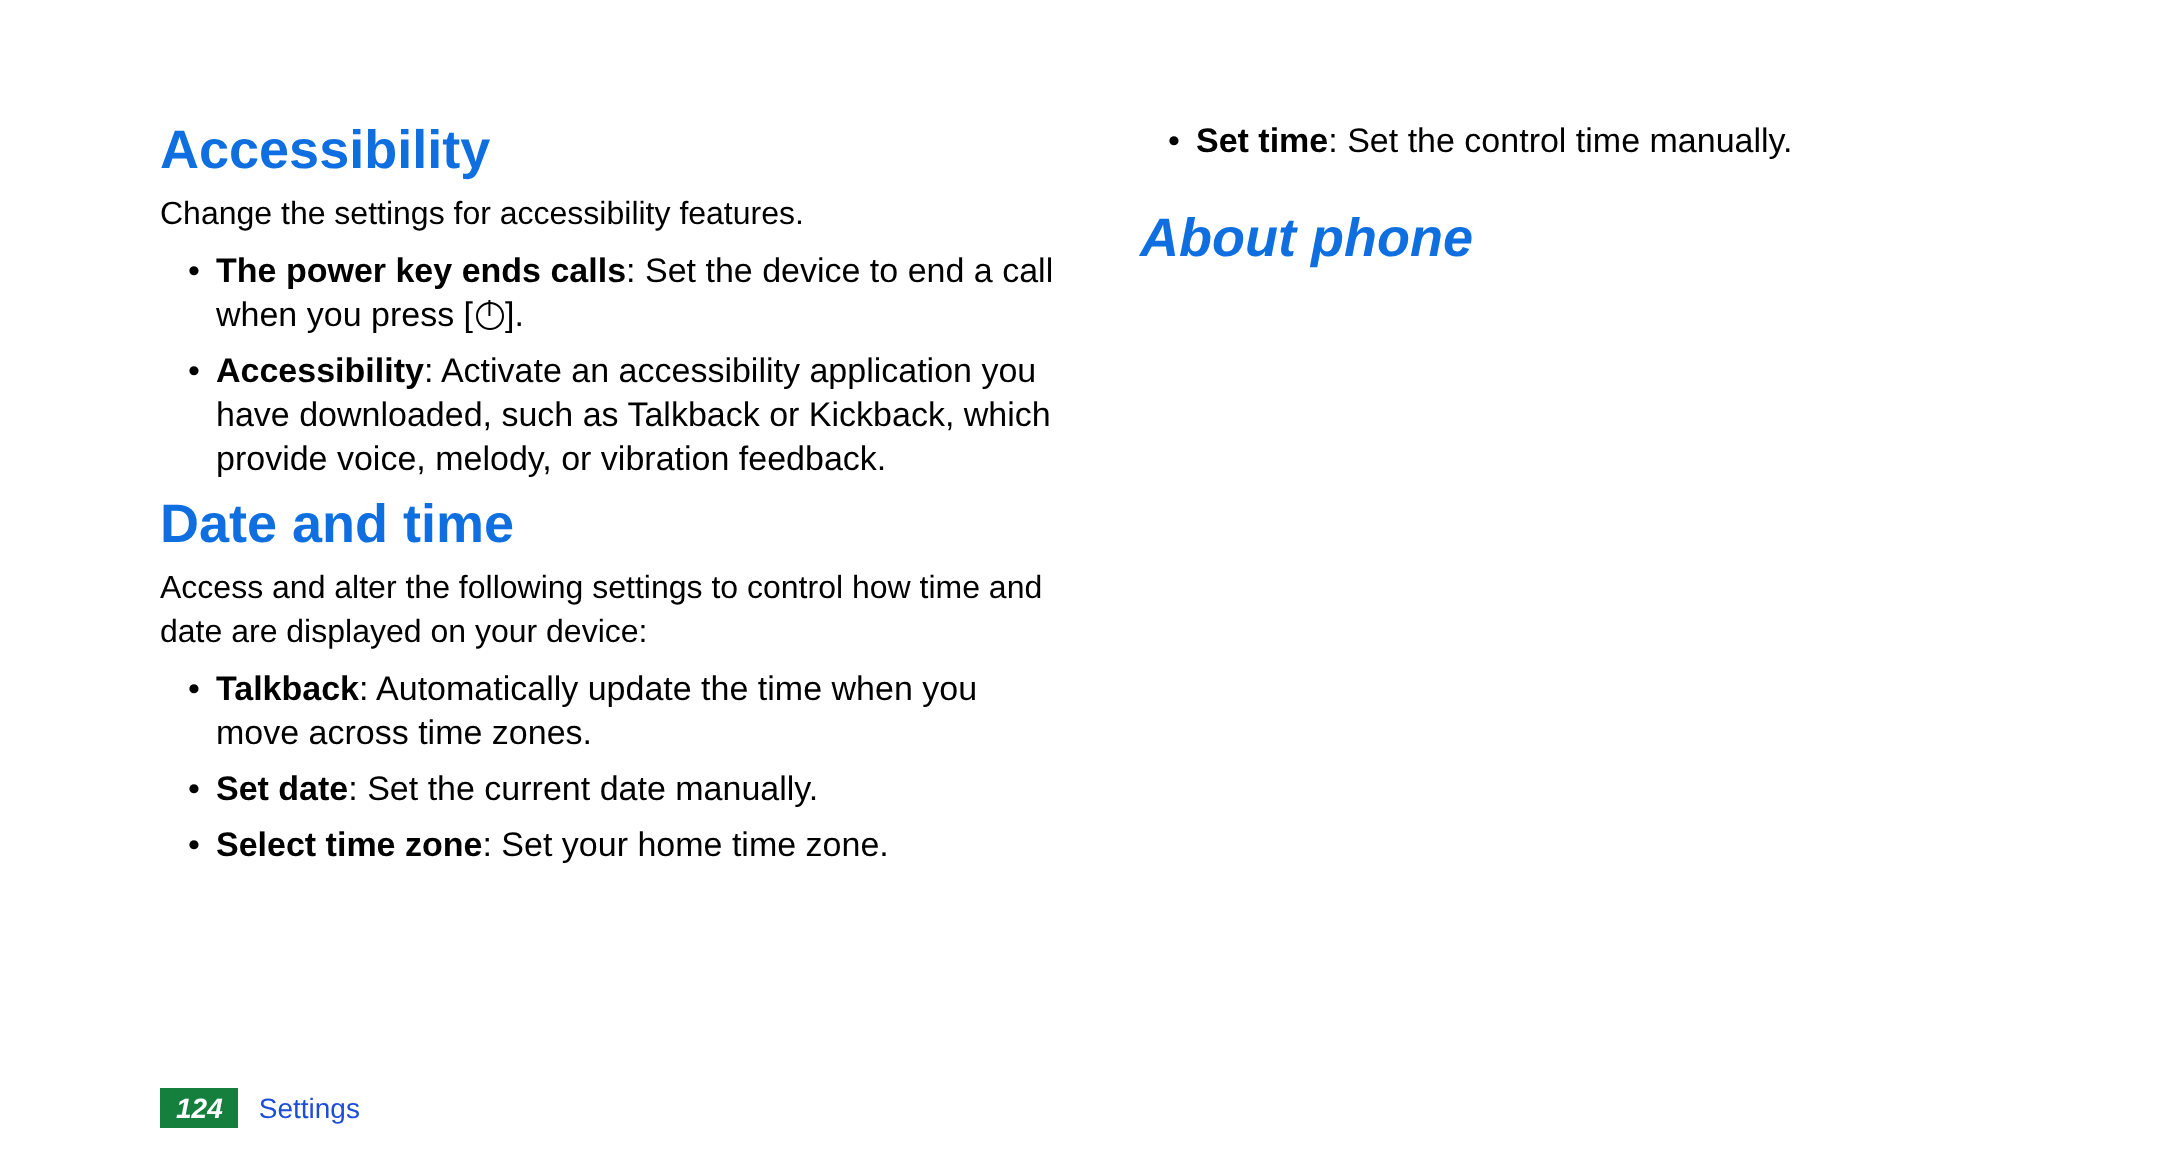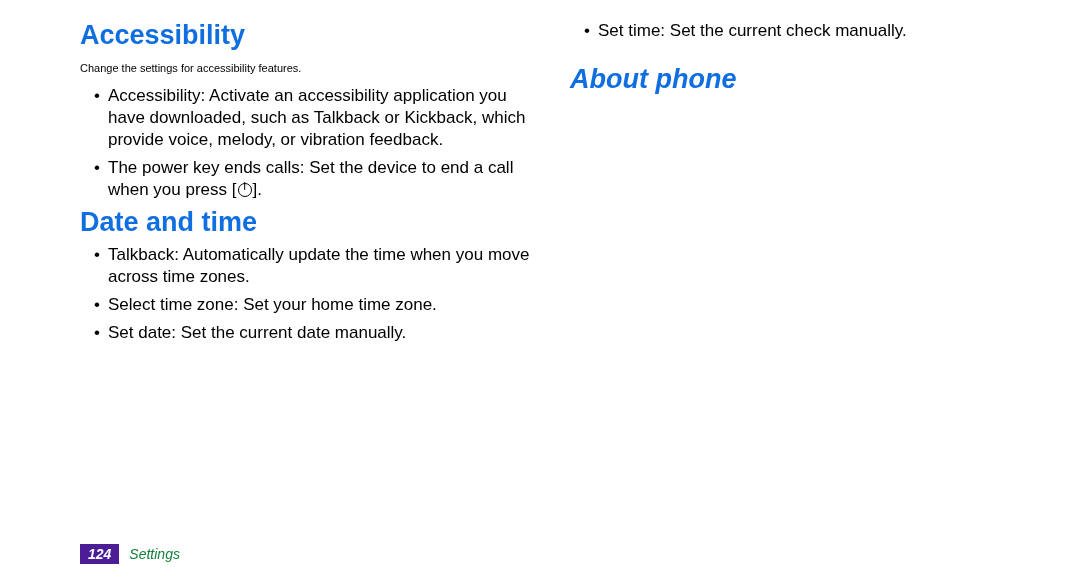"Accessibility" .page { padding: 20px 60px 0 80px -> 60px 60px 0 80px }
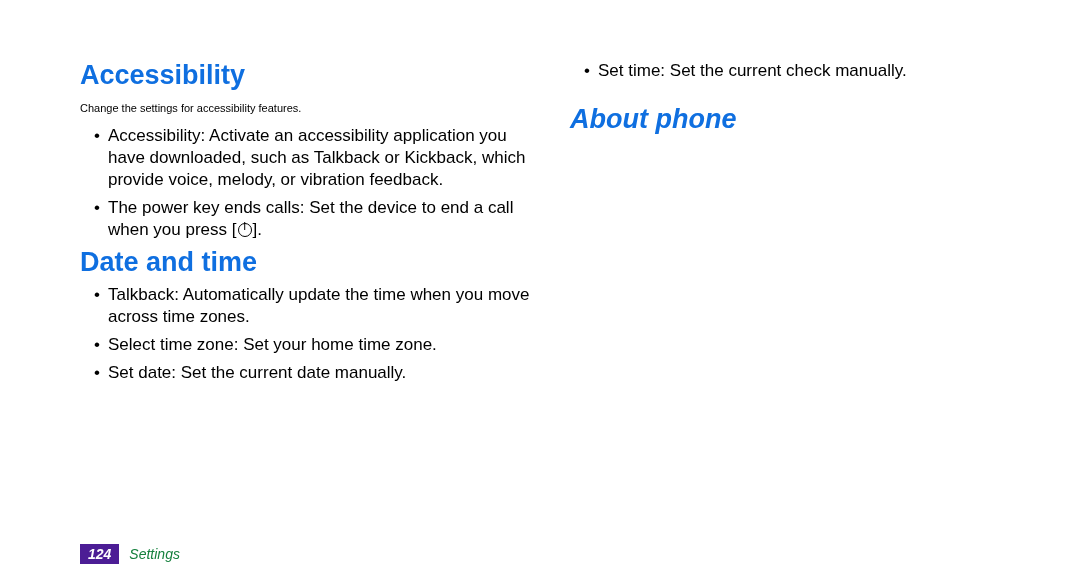"Set time" .b { font-weight: 400 -> 700 }
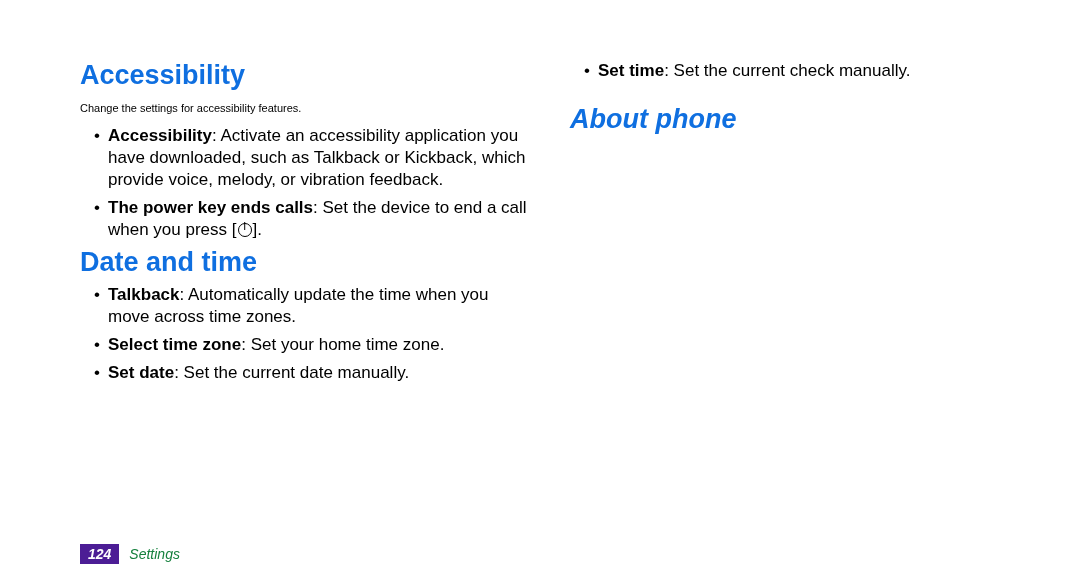": Set the current check" span { text: current check -> control time }
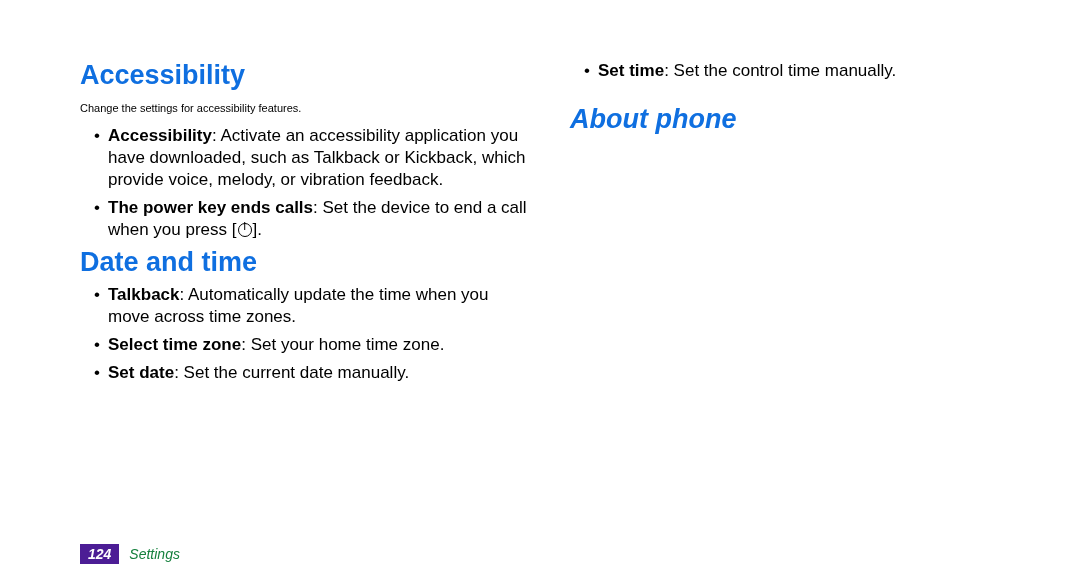"Change the settings for accessibility" p { font-size: 11px -> 16px }
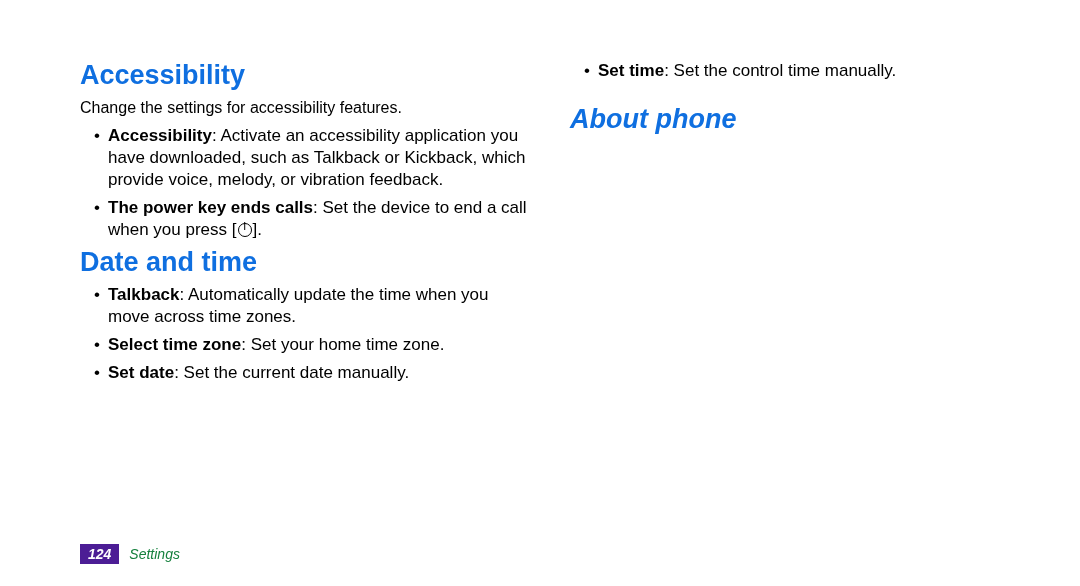"Accessibility: Activate an accessibility" li { order: before "The power key ends calls:" -> after "The power key ends calls:" }
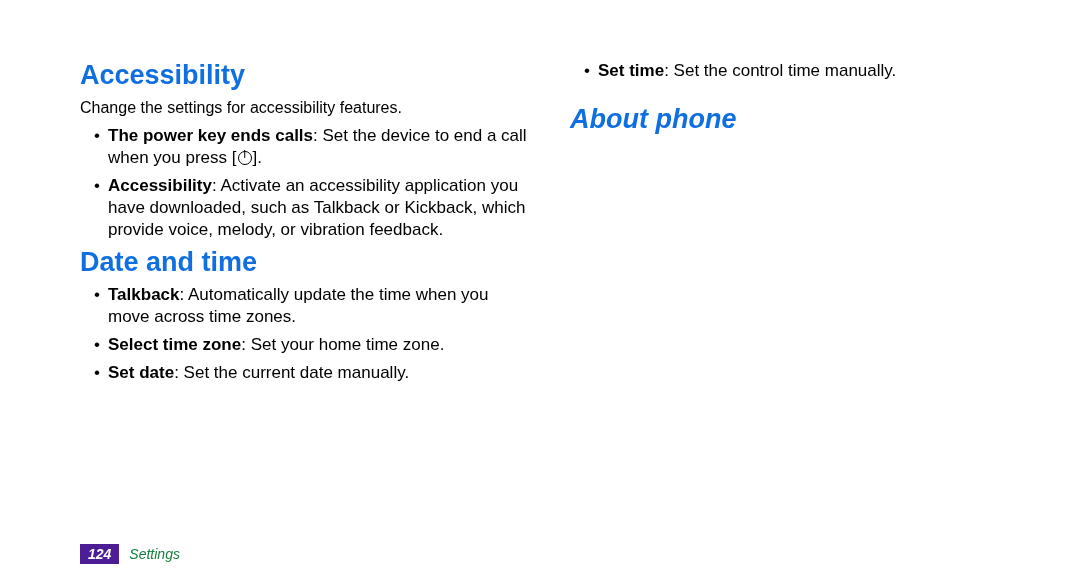"Access and alter the following" p { html: none -> <p>Access and alter the following settings to control how time and date are displayed on your device:</p> }
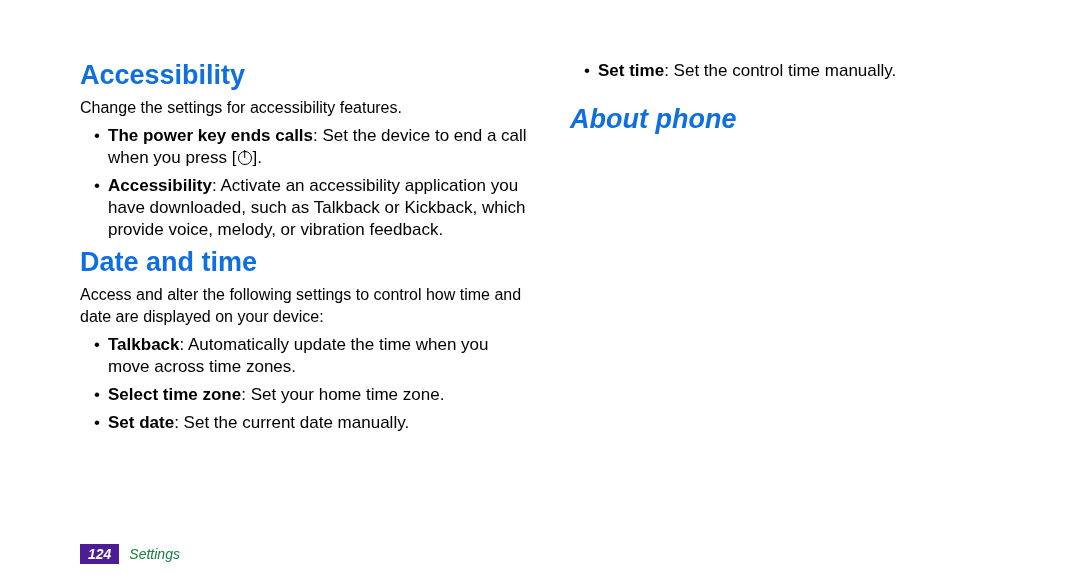"Select time zone: Set your" li { order: before "Set date: Set the current" -> after "Set date: Set the current" }
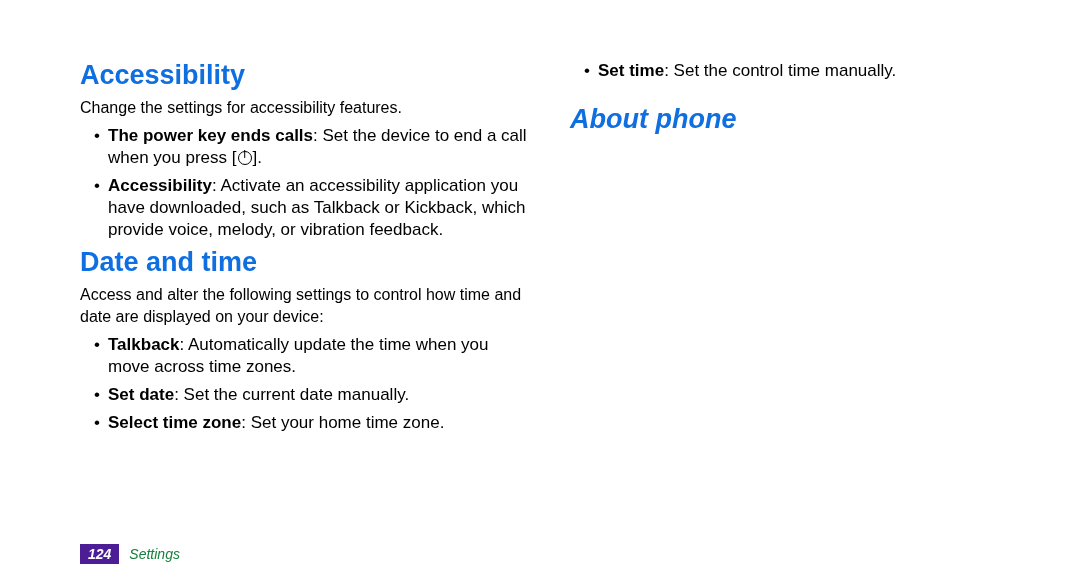"124" .page-num { background: #4c1d95 -> #15803d }
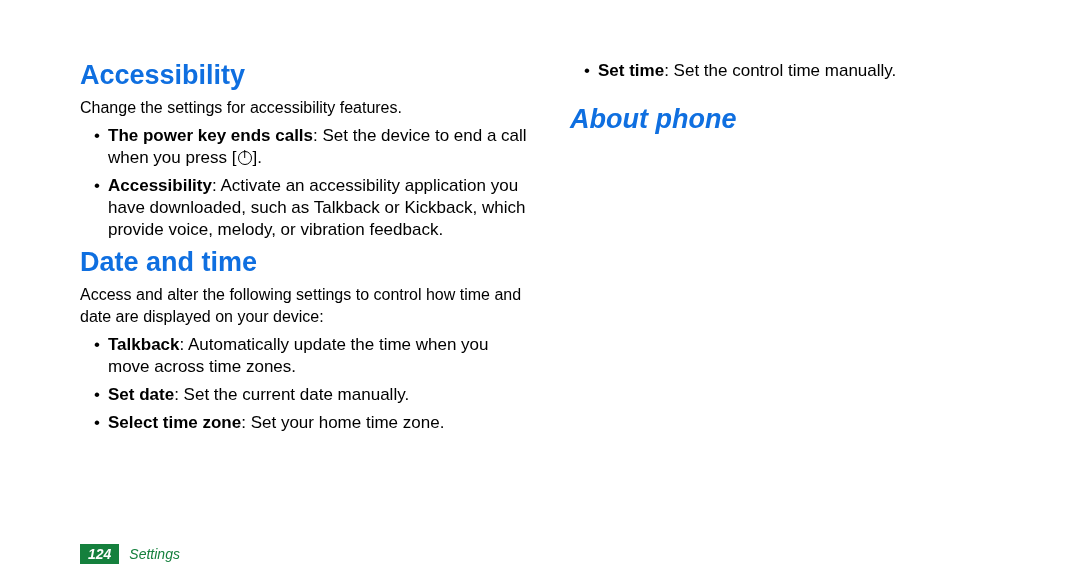"Settings" .chapter { color: #15803d -> #1d4ed8; font-style: italic -> none }
